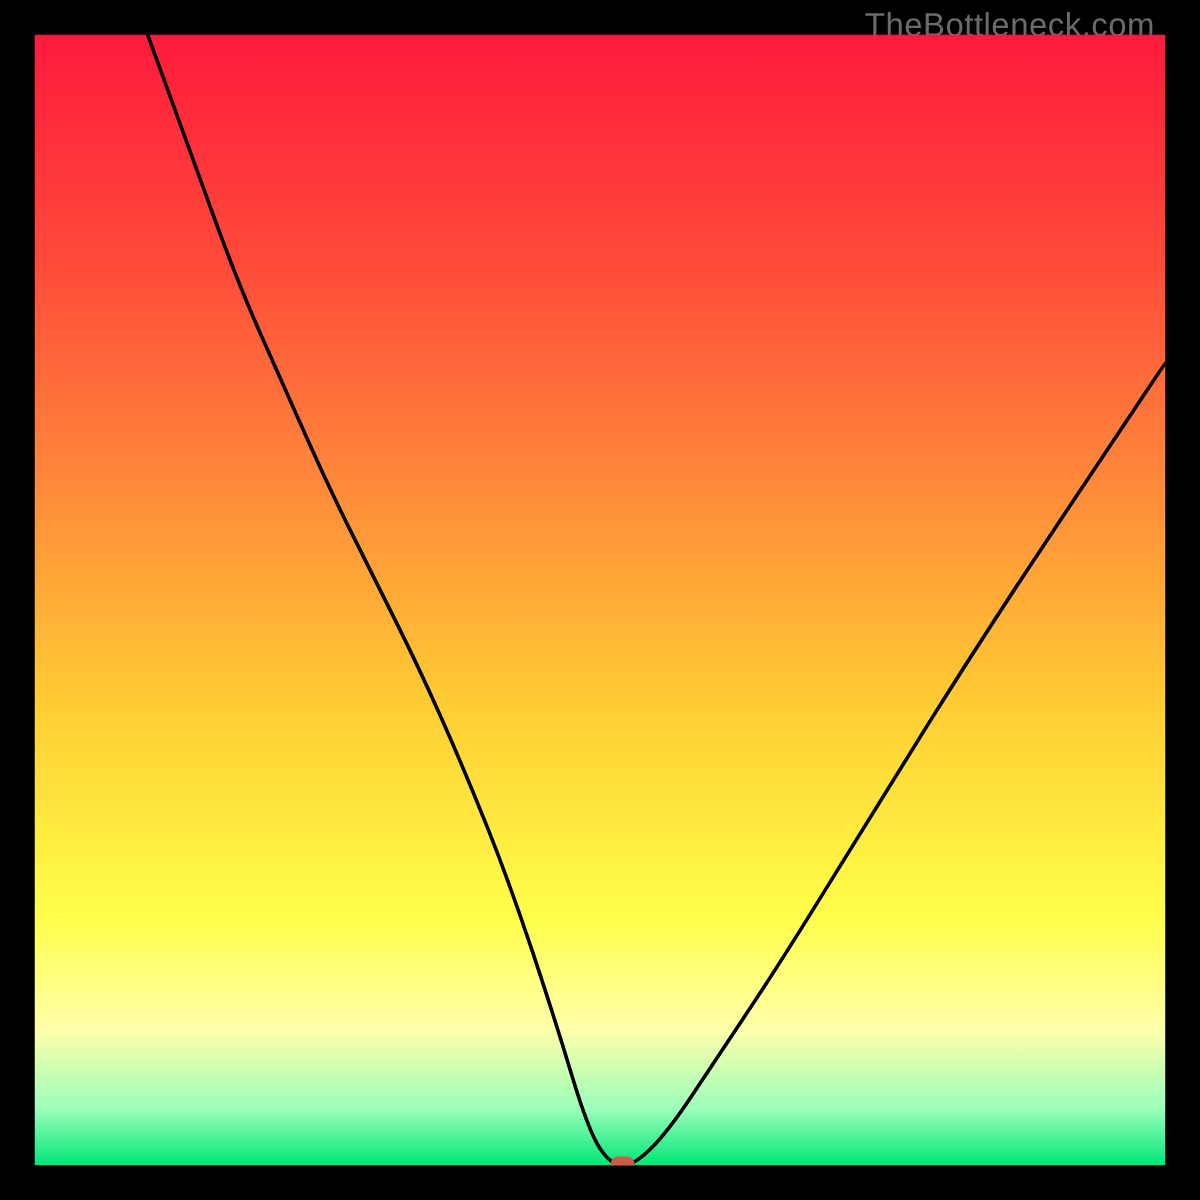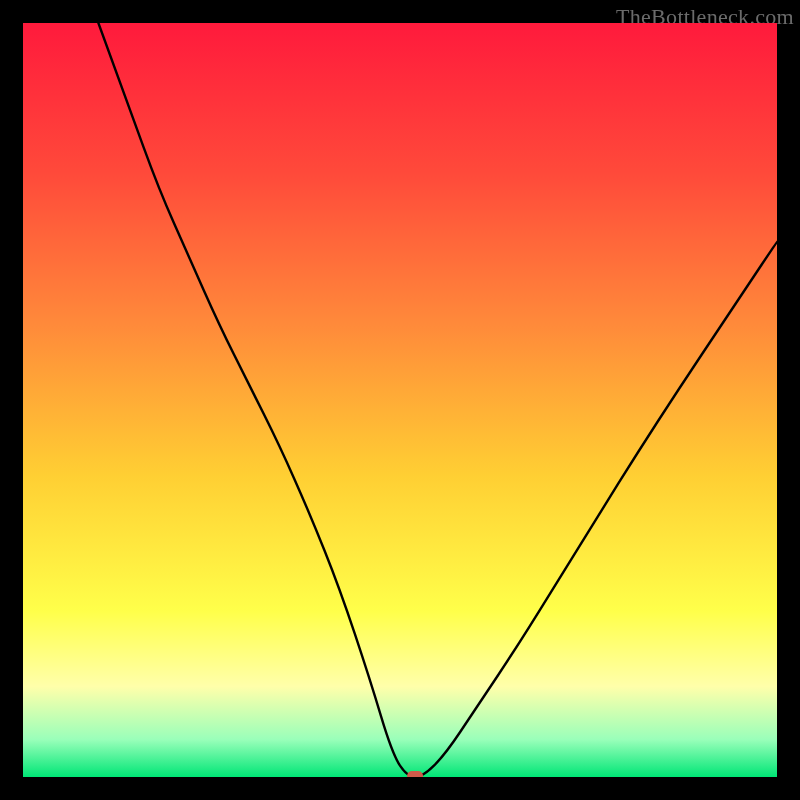"TheBottleneck.com" .watermark { font-family: Liberation Serif, serif -> none; right: 6px -> 30px }
